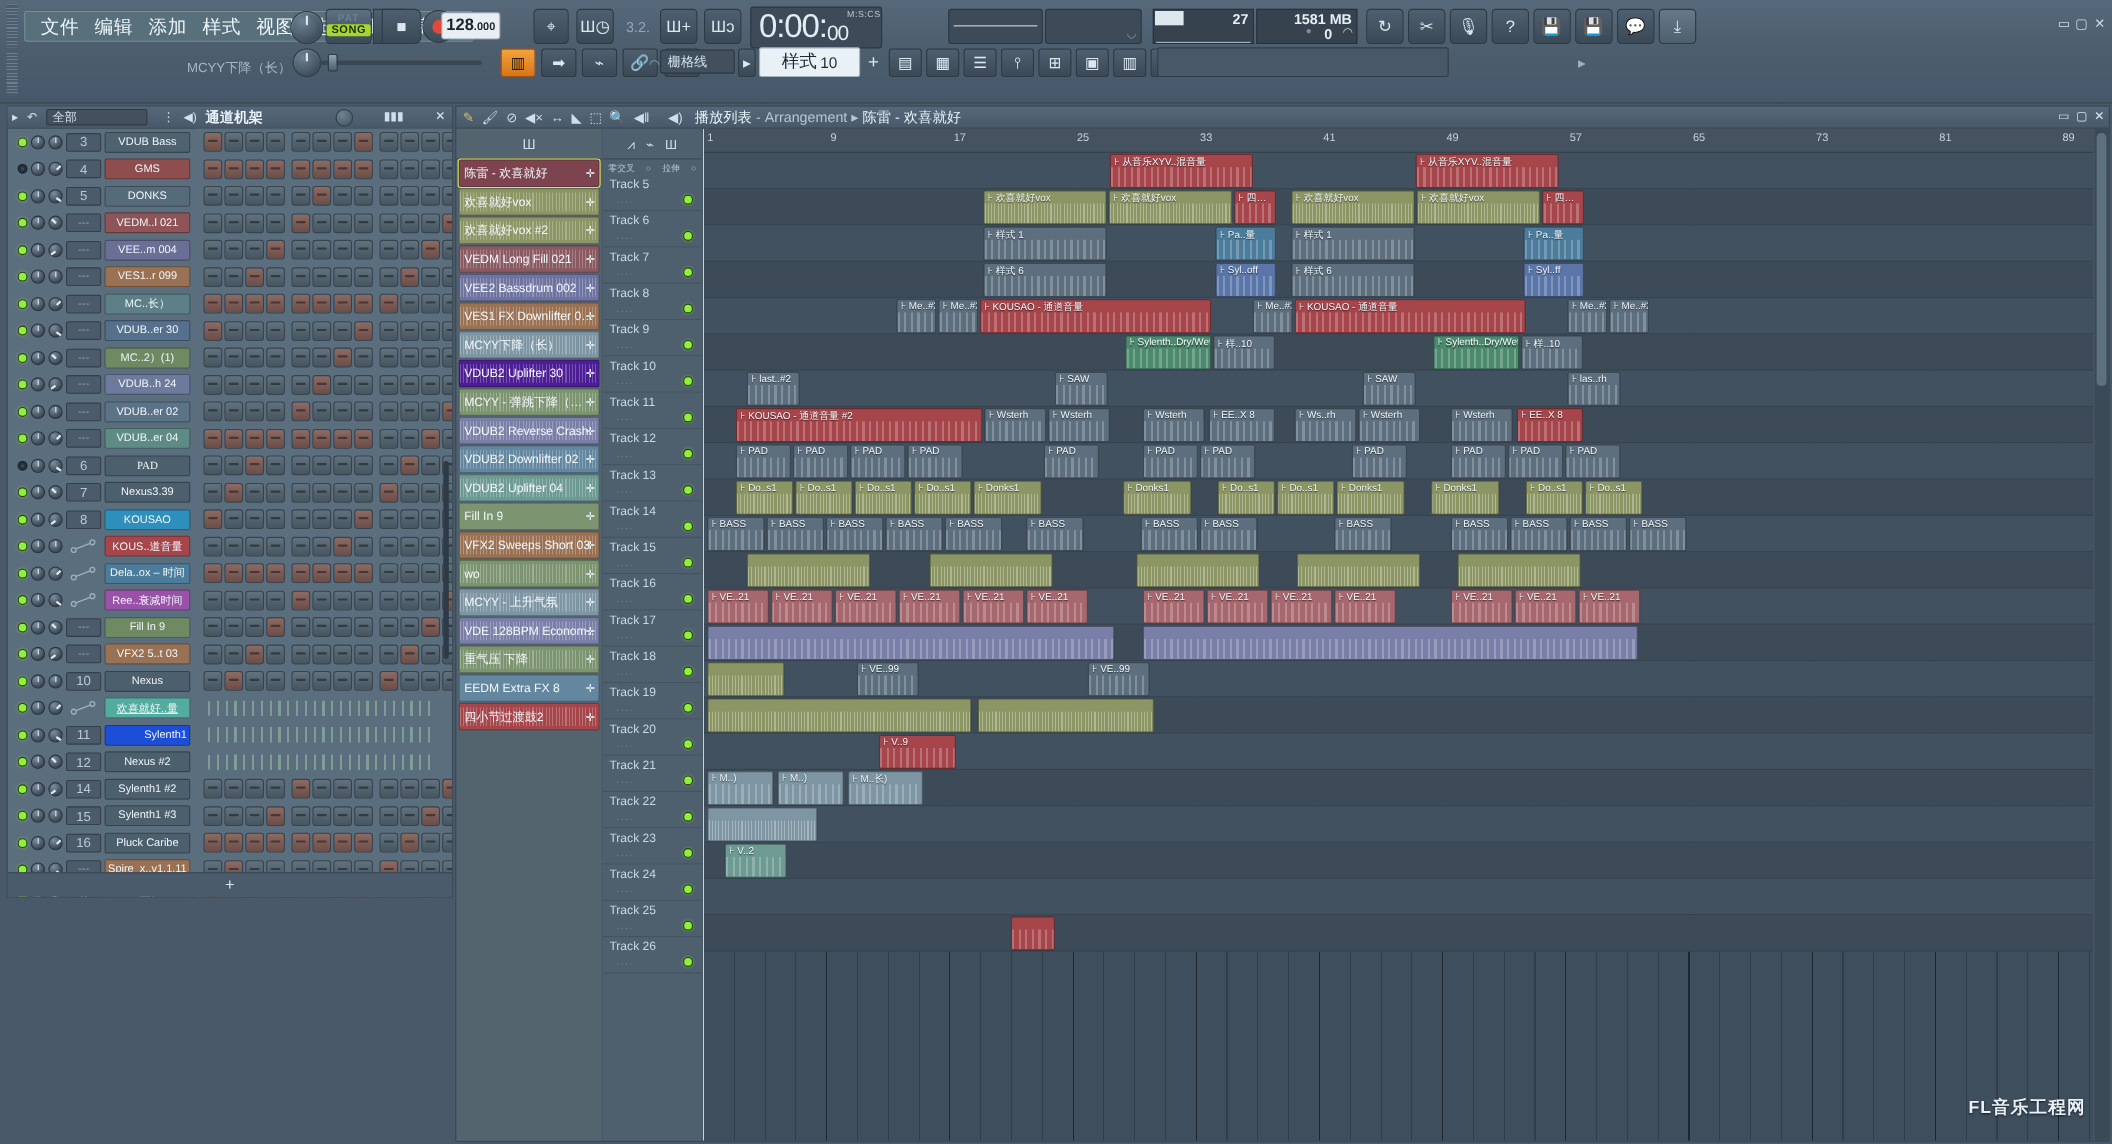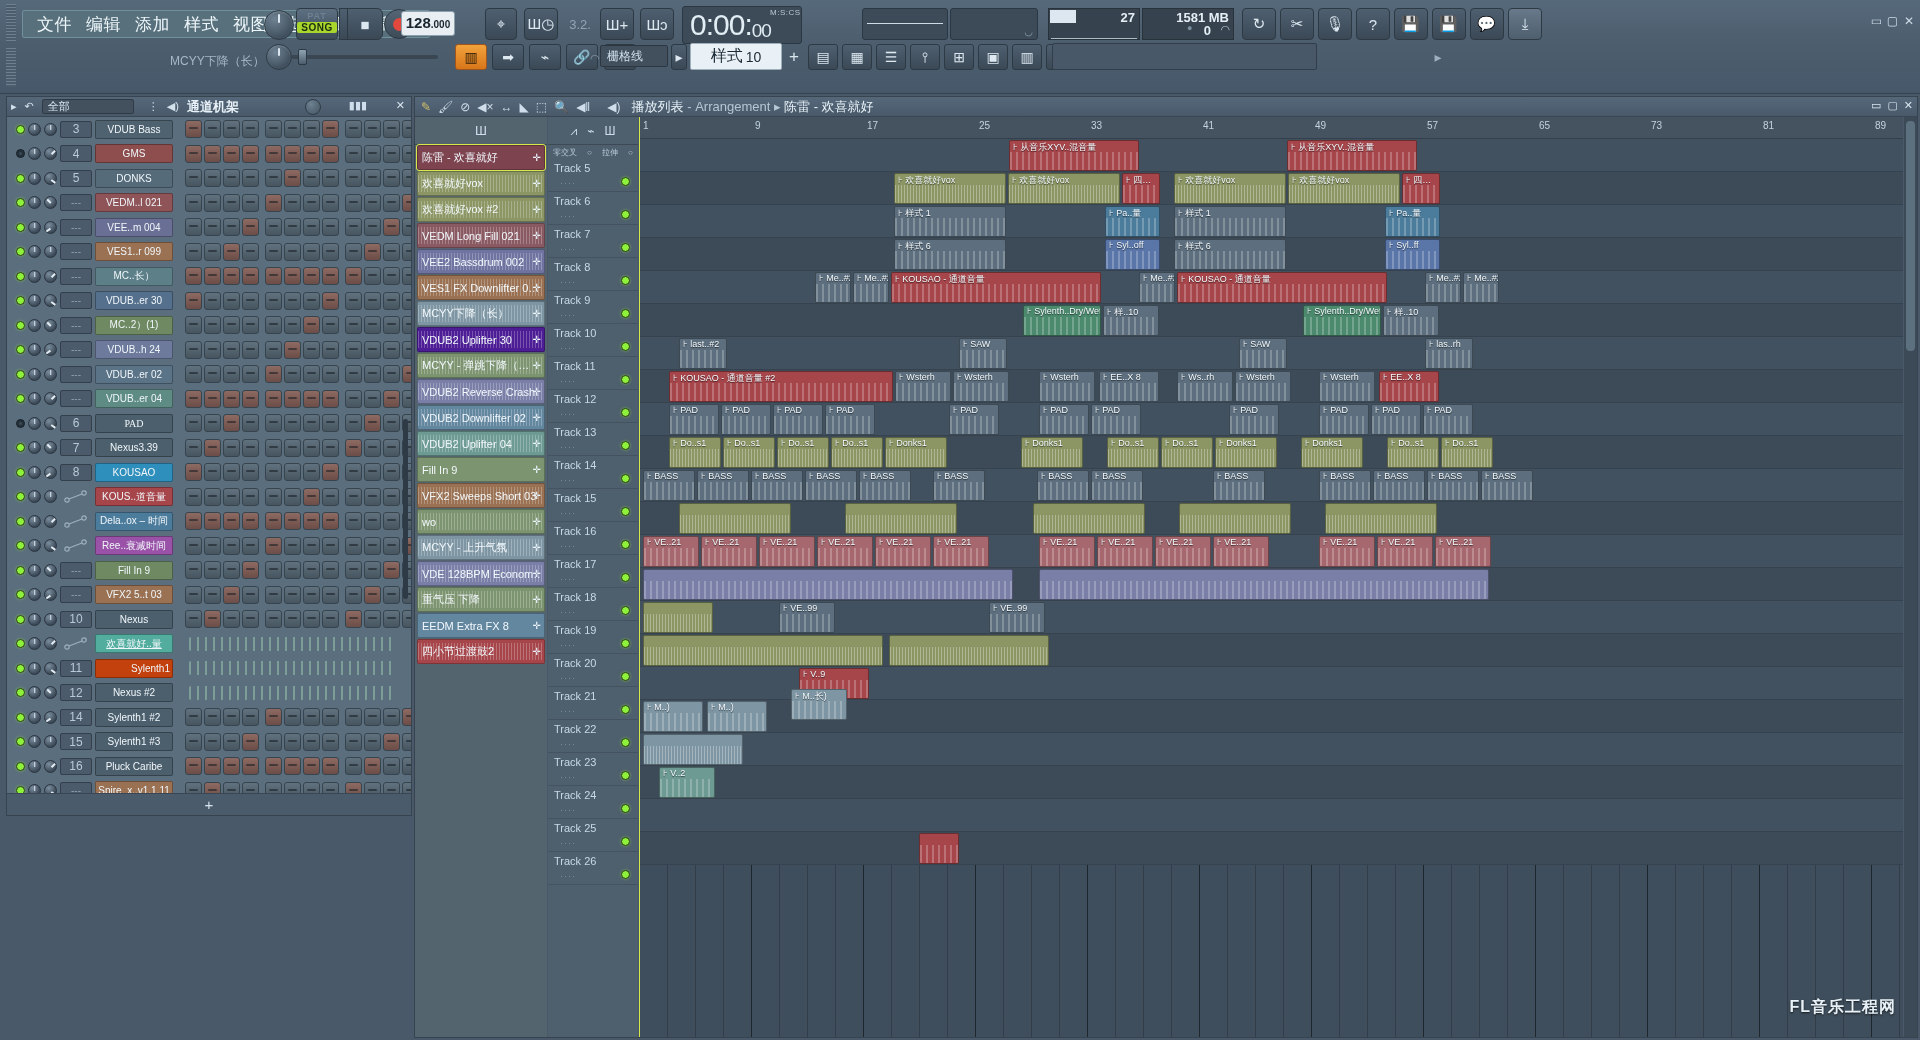"Sylenth1" div.chname { background: #c2410c -> #1d4ed8 }
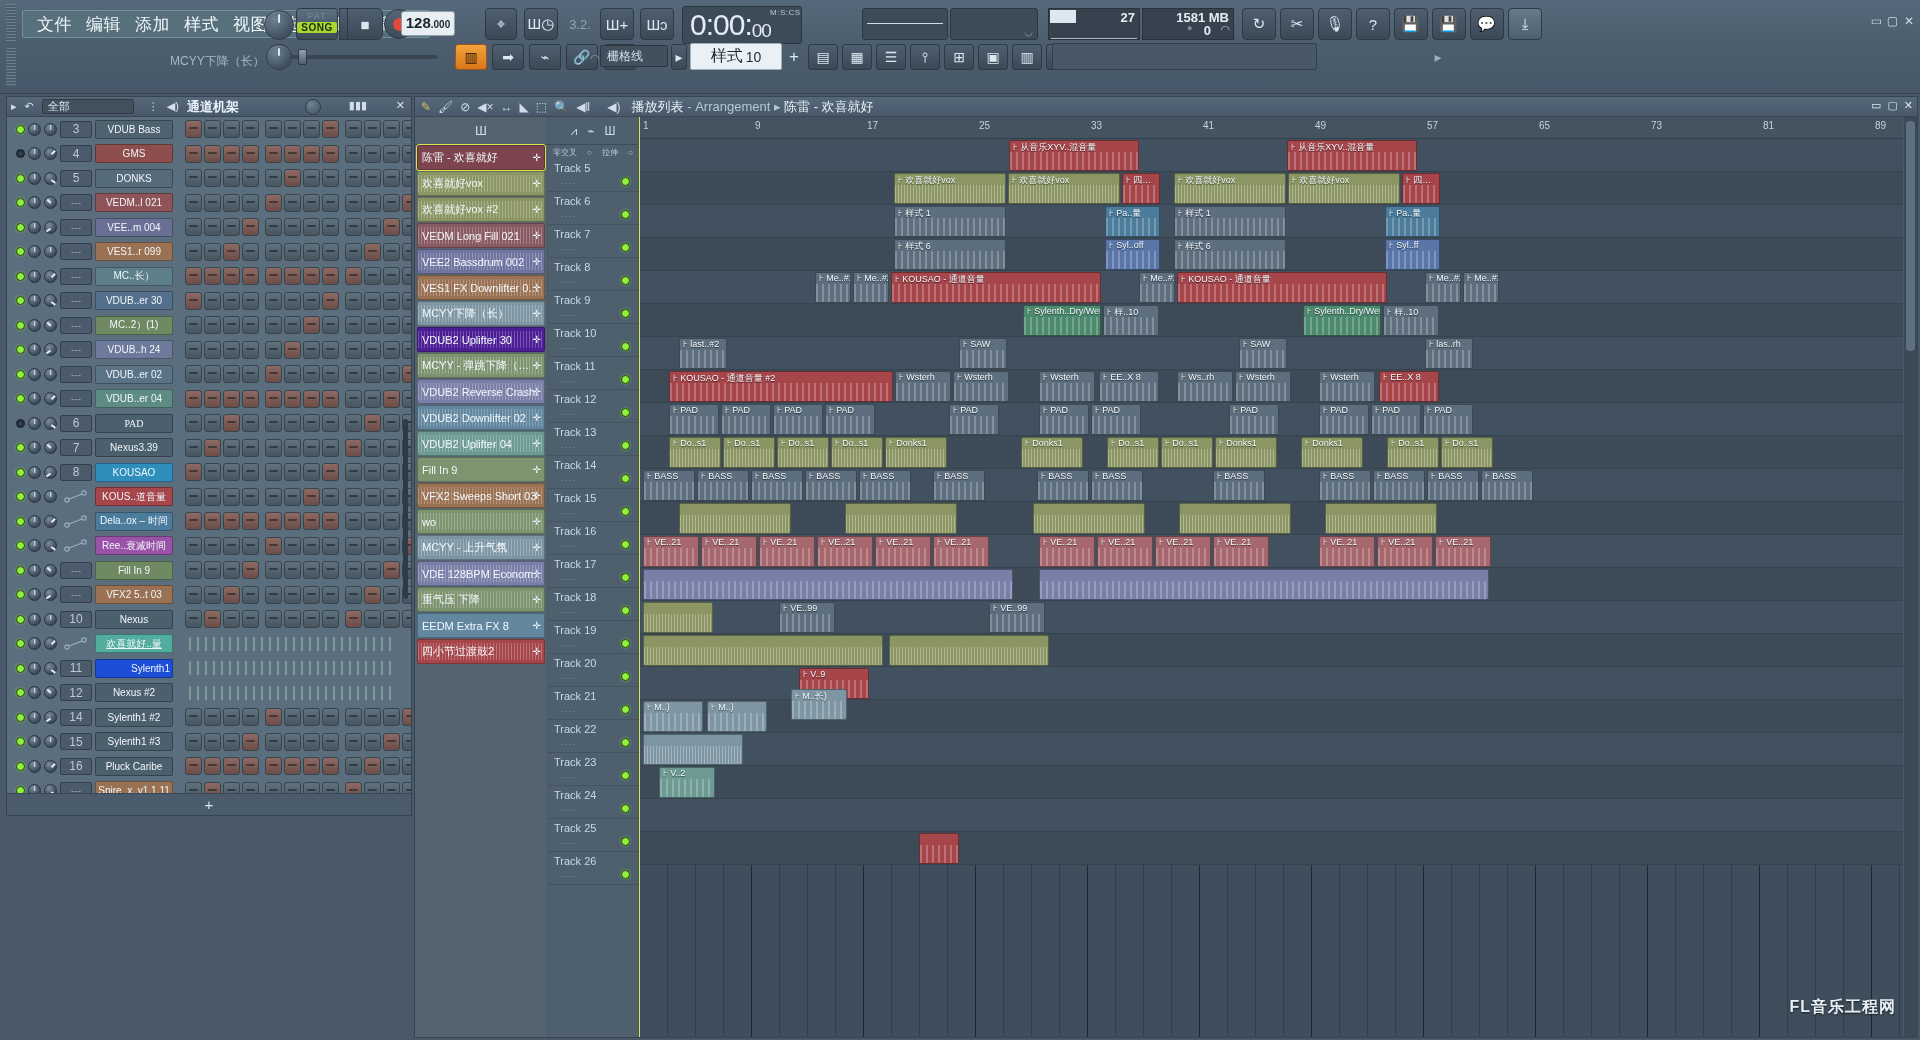"⊦ M..长)" div.clip { margin-left: 20px -> none; top: 550px -> 562px; width: 56px -> 68px }
